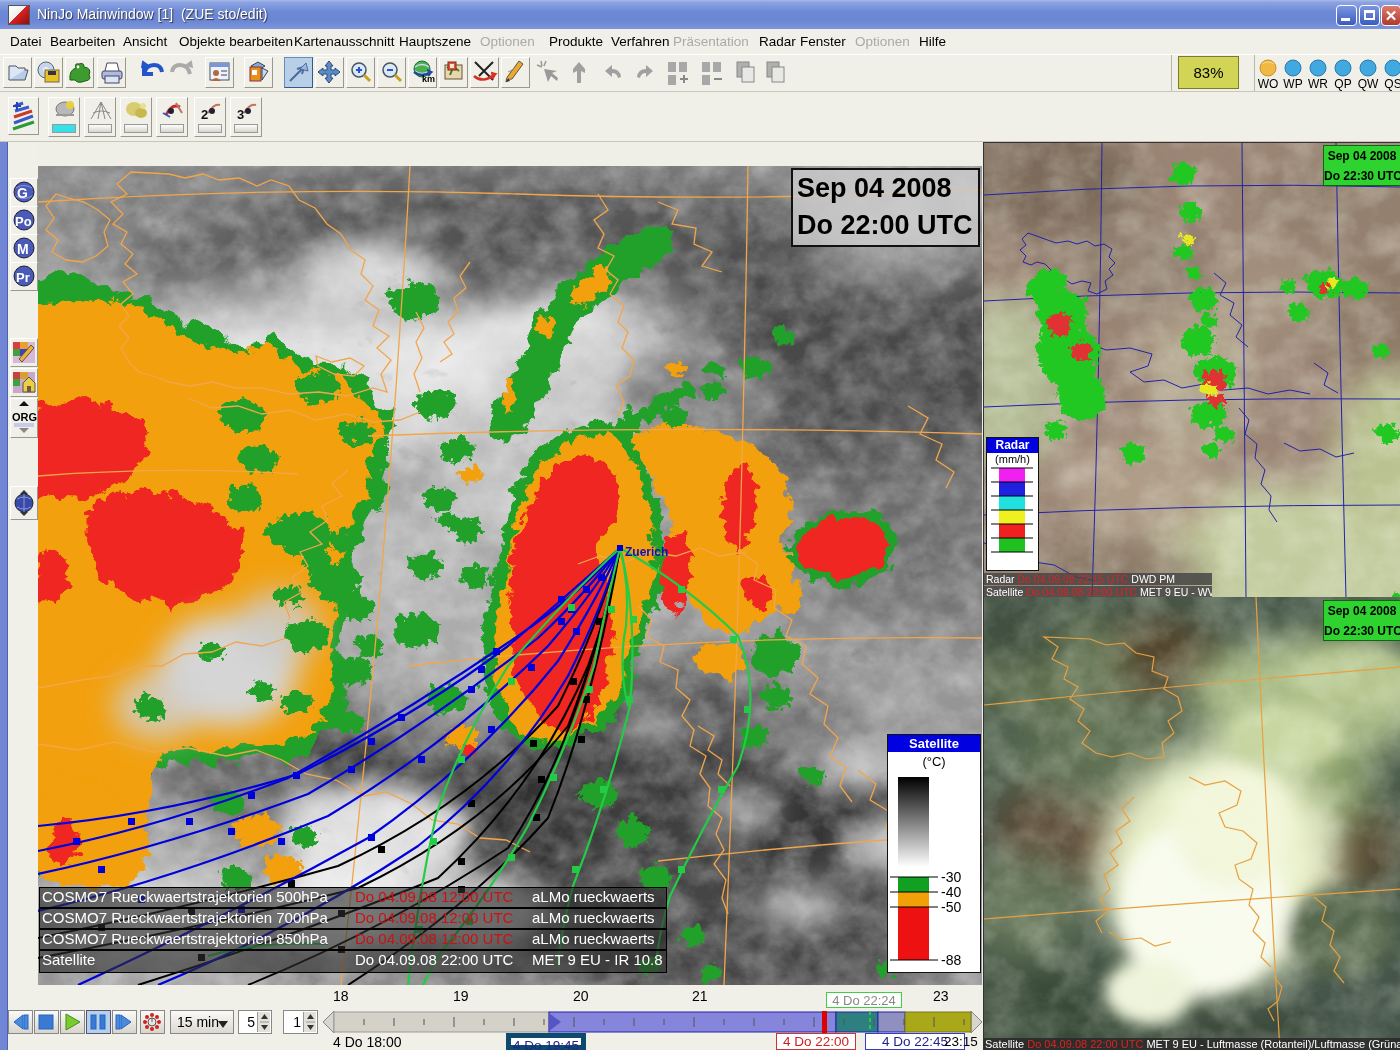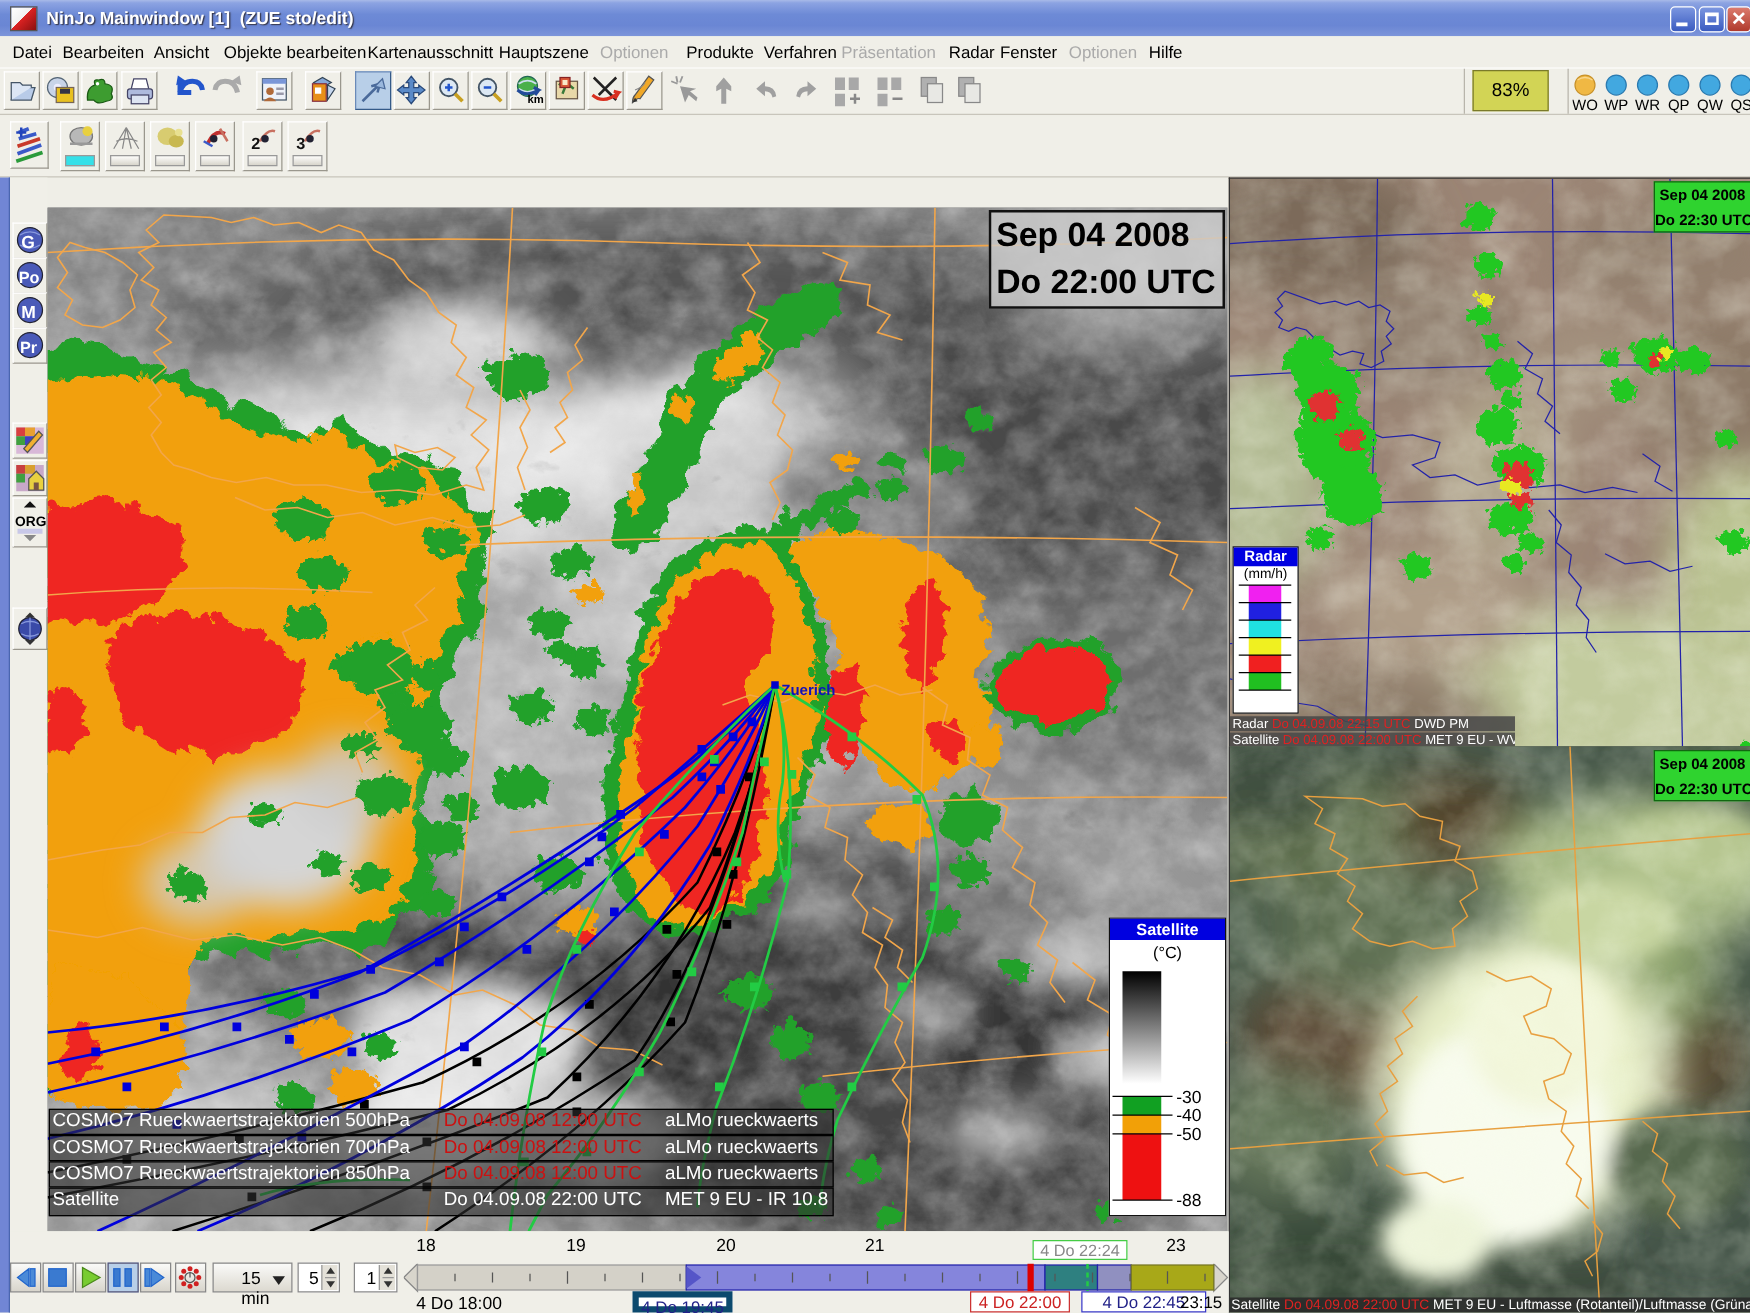"NinJo Mainwindow [1] (ZUE sto/edit)" #title .txt { font-weight: bold -> normal }
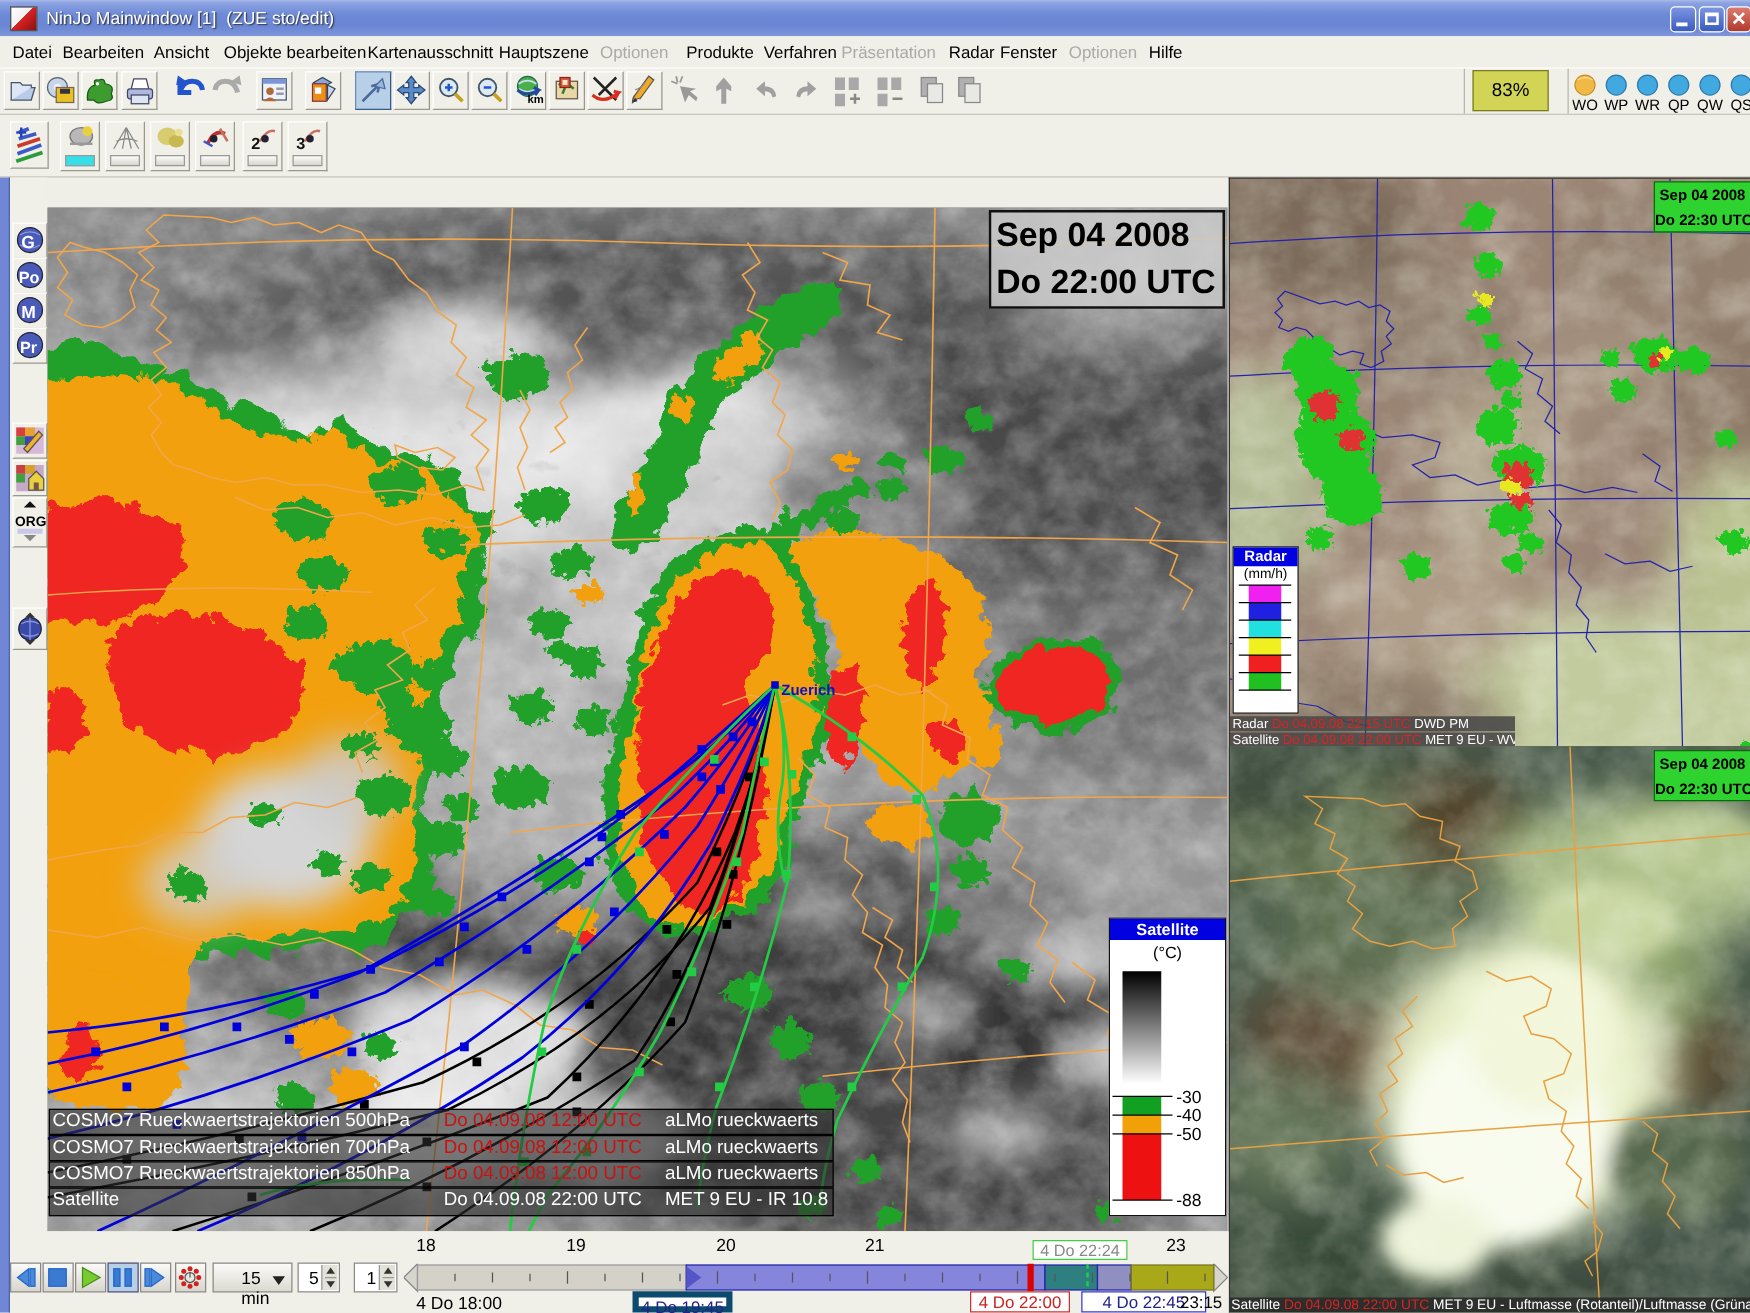"15 min" div.abs { padding: 3px 0 0 22px -> 3px 0 0 6px }
